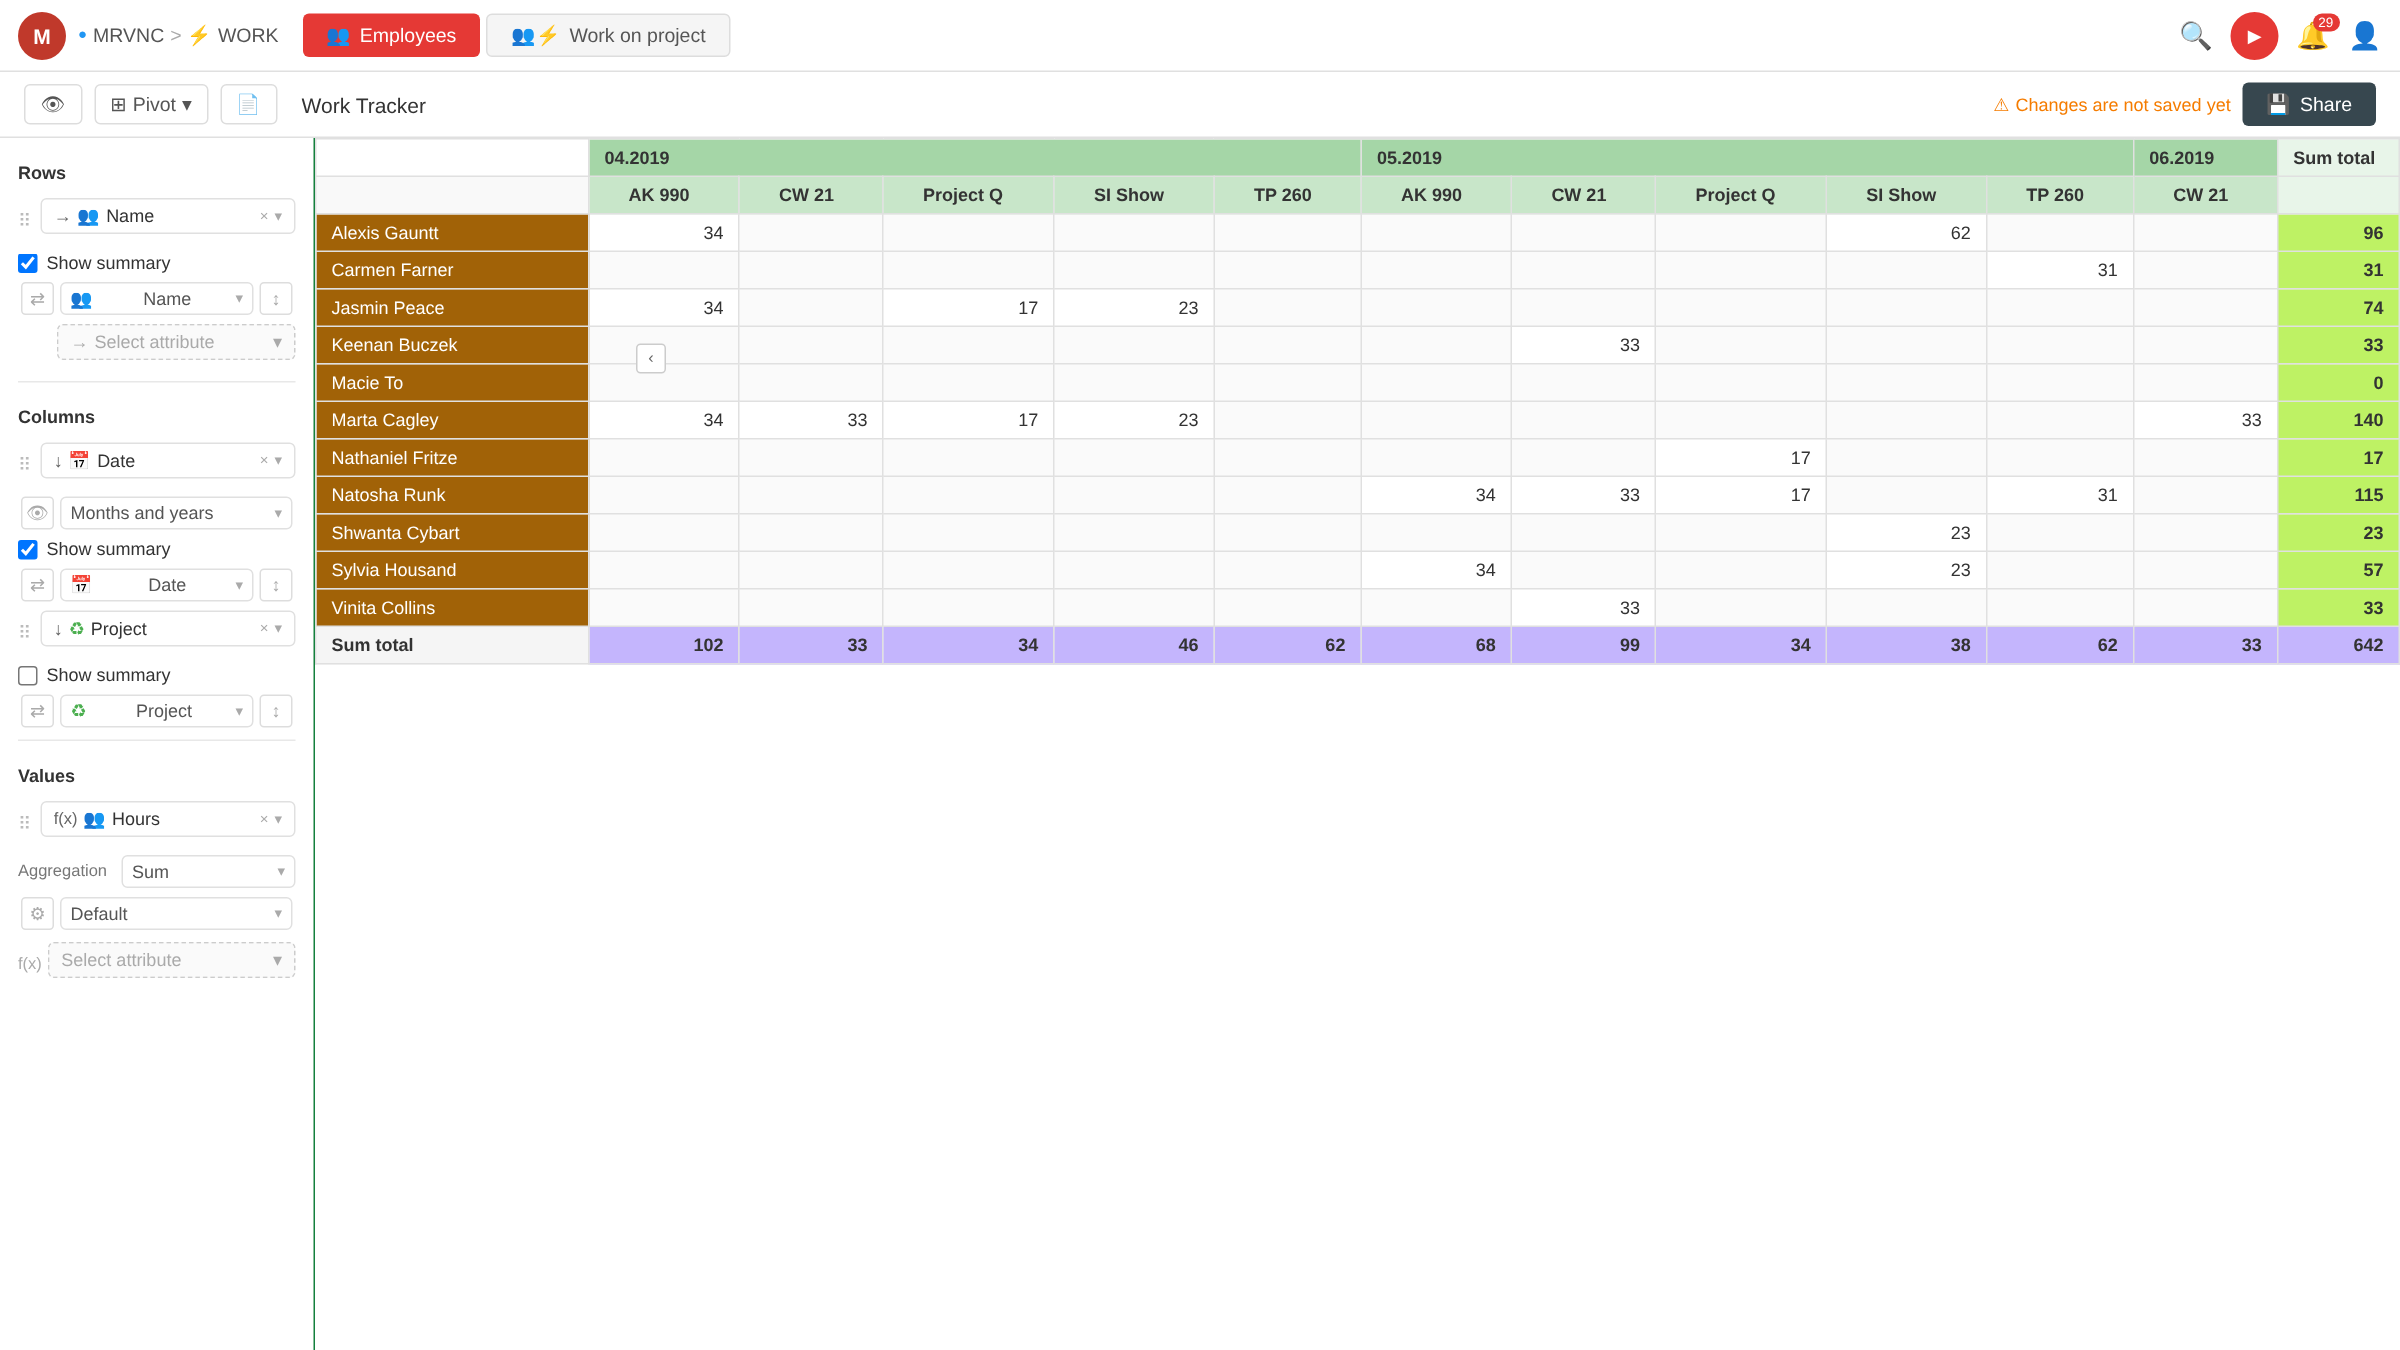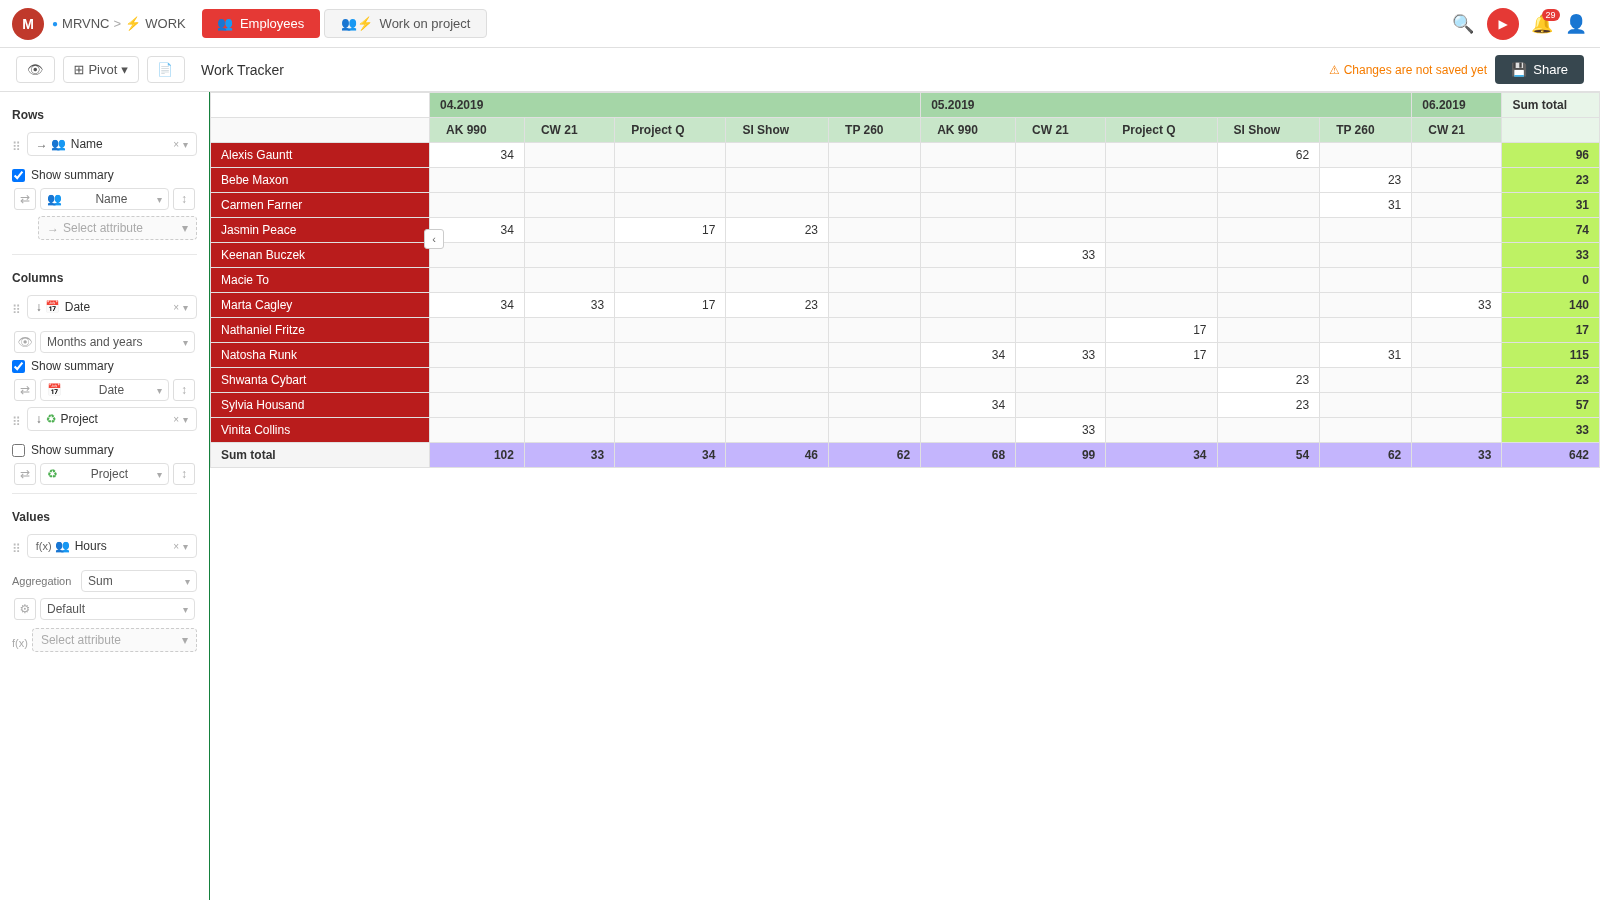"AK 990" .header-project { padding: 5px 16px -> 5px 26px }
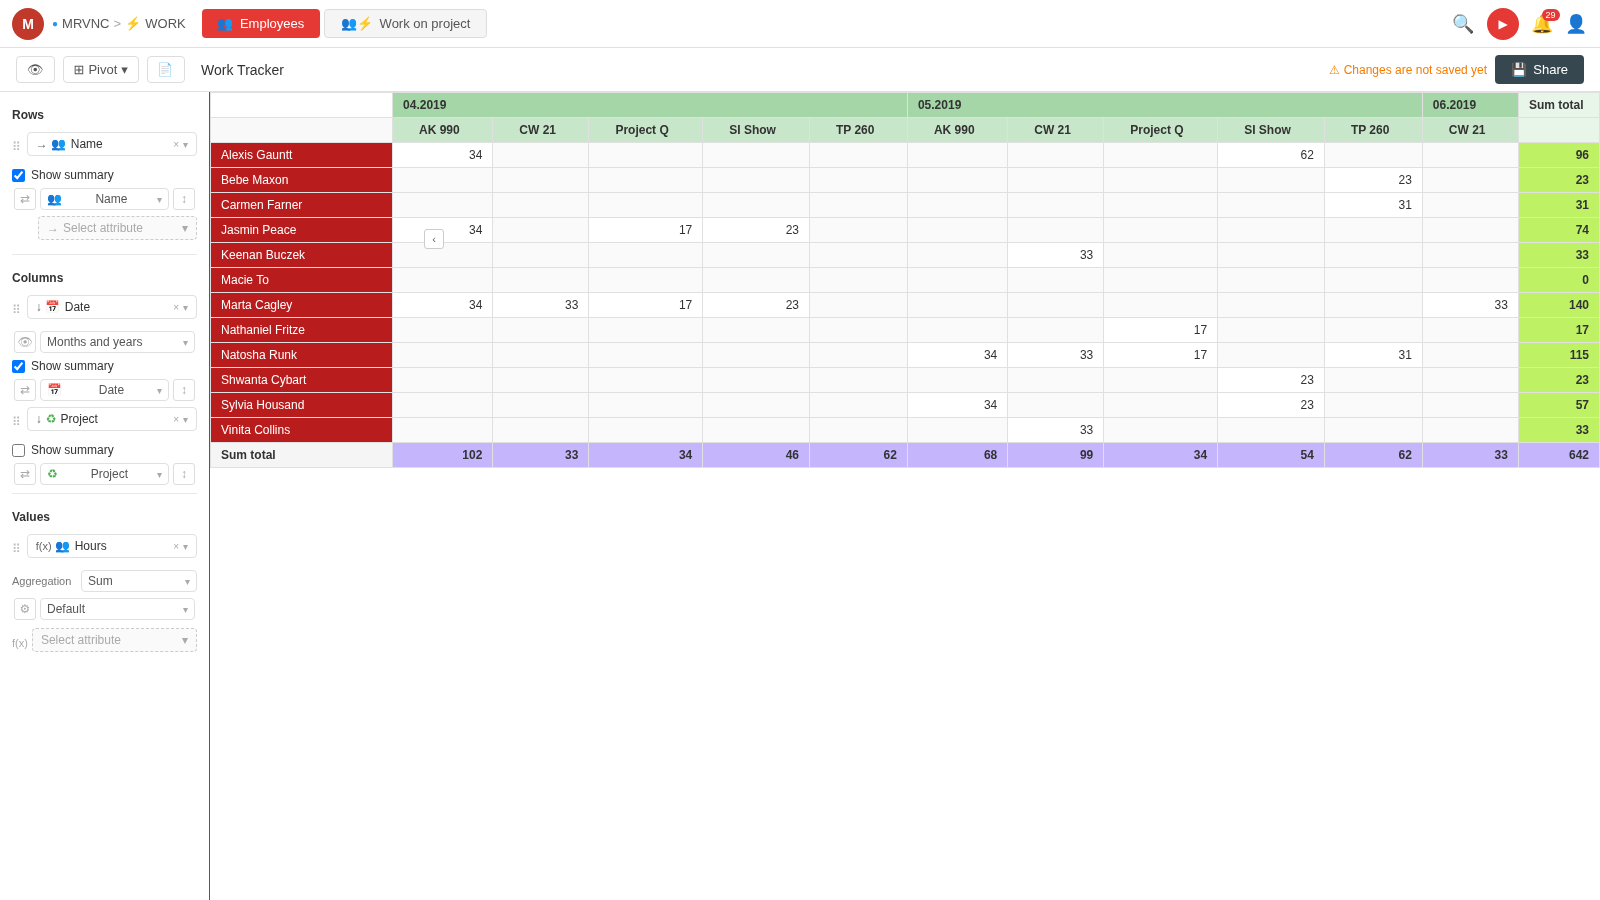"Alexis Gauntt" .row-name { background: #b91c1c -> #a16207 }
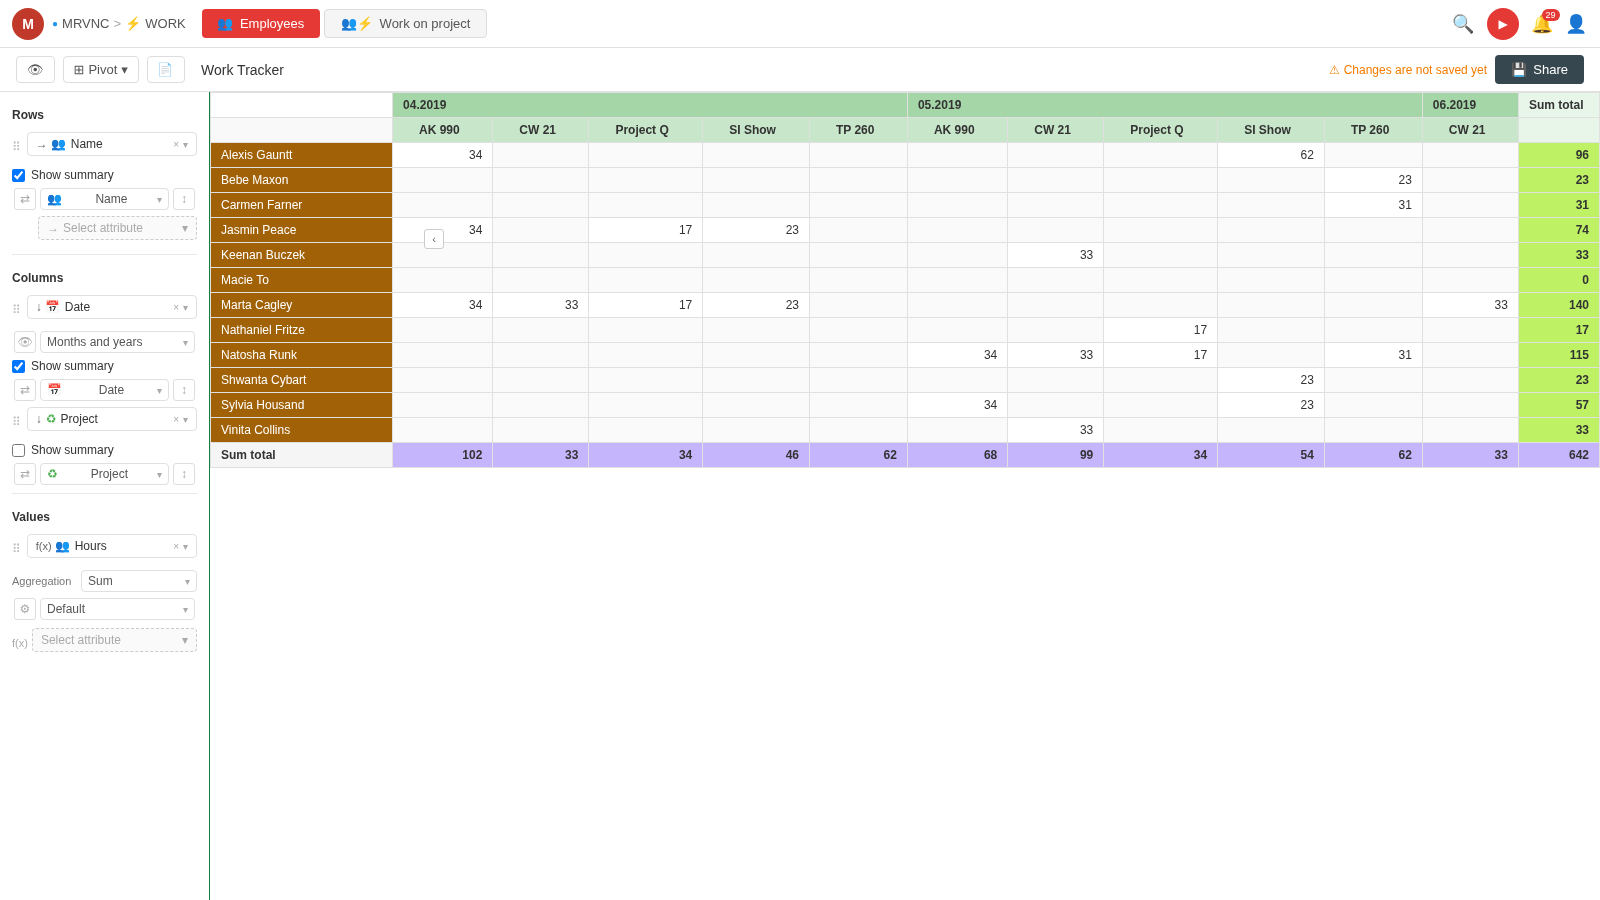"Bebe Maxon" tr { html: <tr> <td>Bebe Maxon</td> <td></td> <td></td> <td></td> <td></td> <td></td> <td></td> <td></td> <td></td> <td></td> <td>23</td> <td></td> <td>23</td> </tr> -> none }
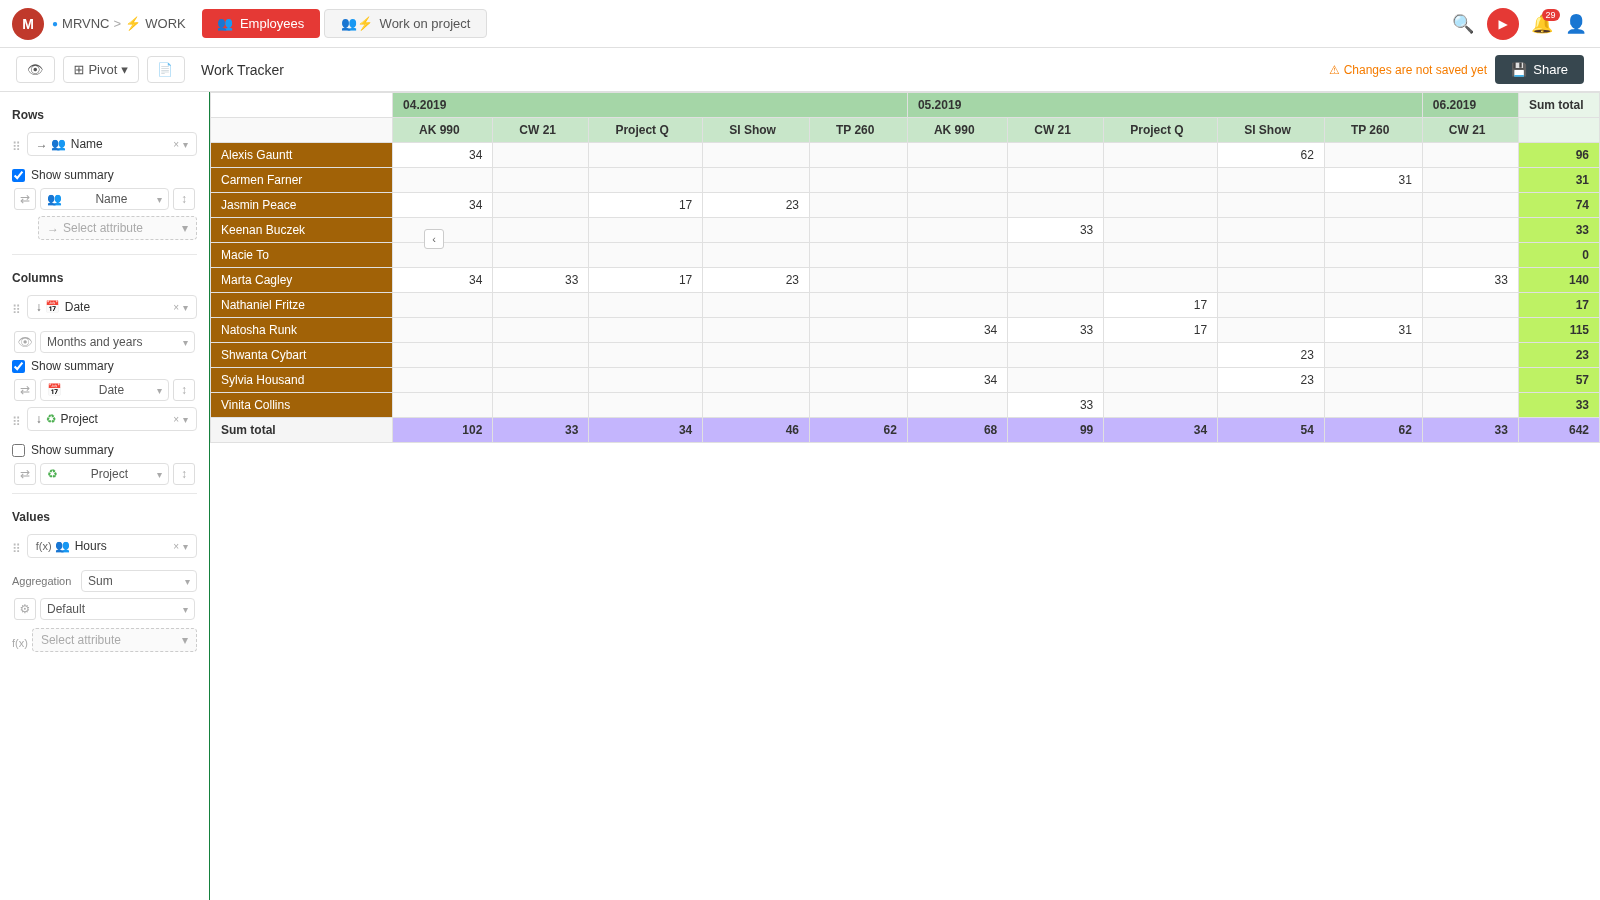"54" td.sum-cell { text: 54 -> 38 }
